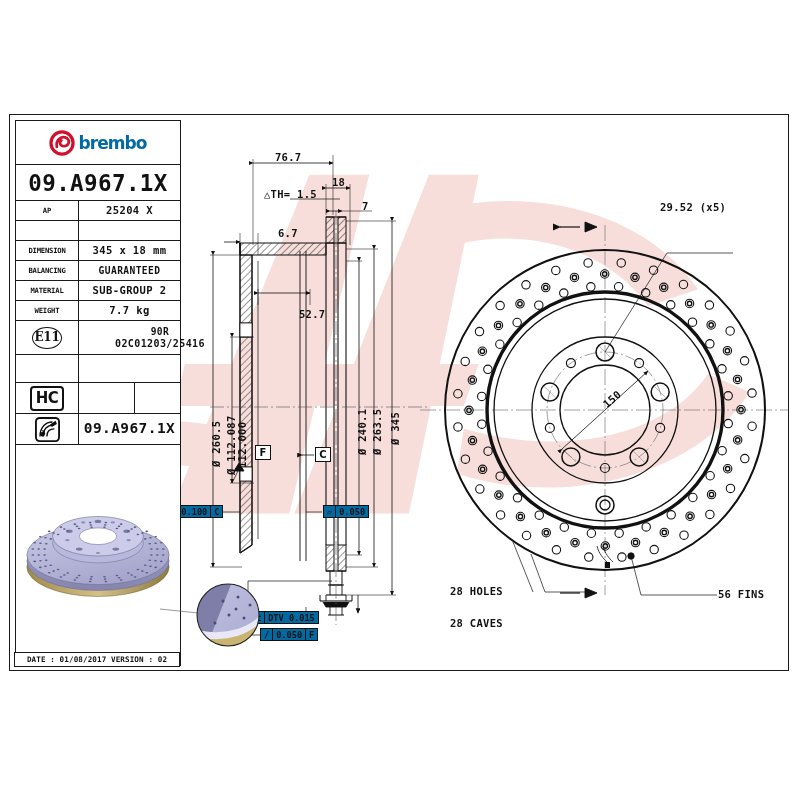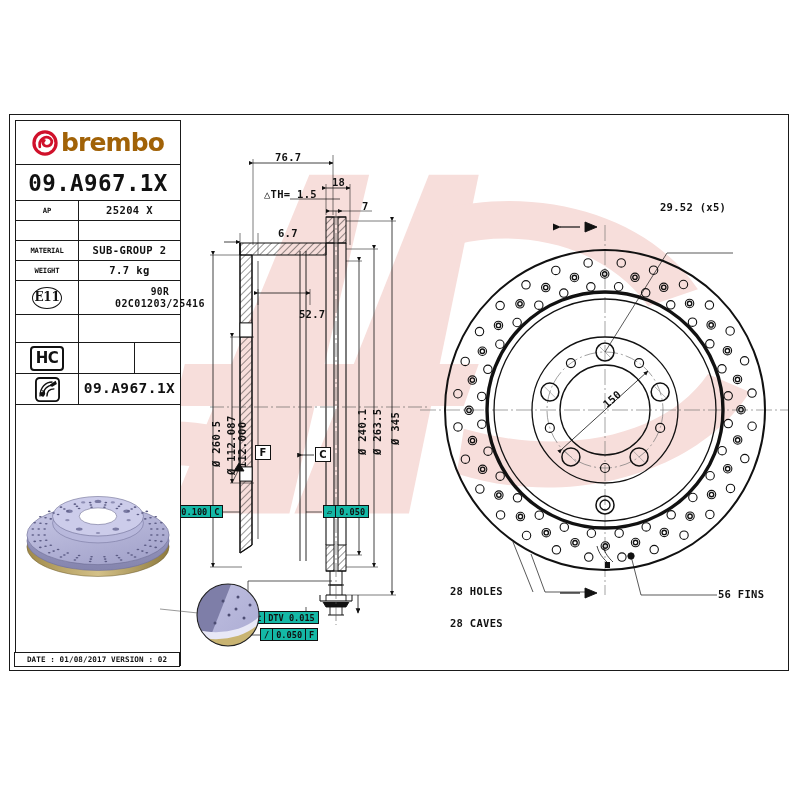"brembo" .brembo-text { color: #a16207 -> #0369a1; font-size: 25px -> 17px }
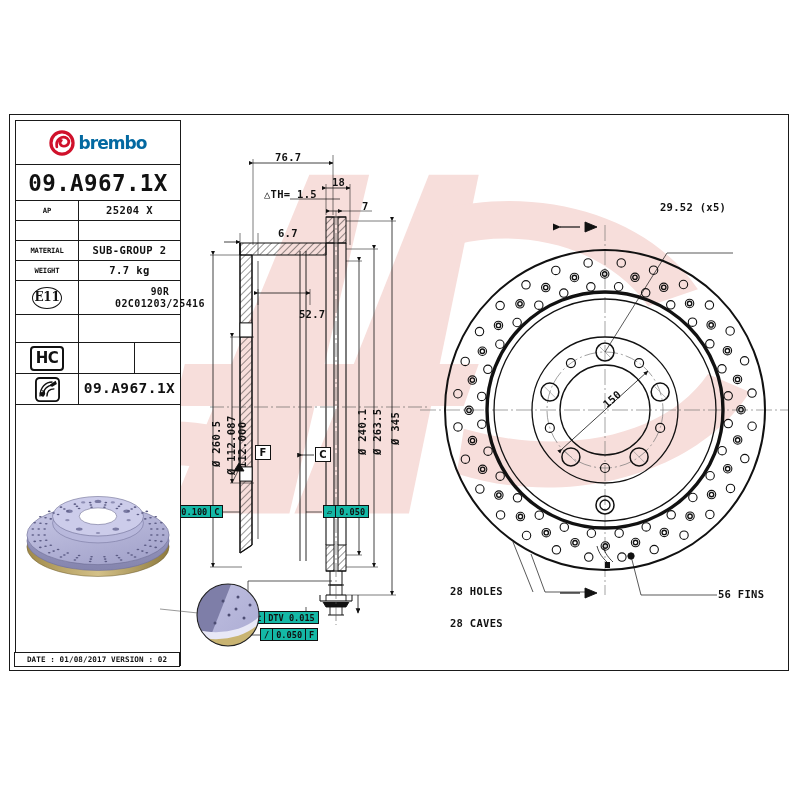"DIMENSION" div.row { html: none -> <div> <div>DIMENSION</div> <div>345 x 18 mm</div> </div> }
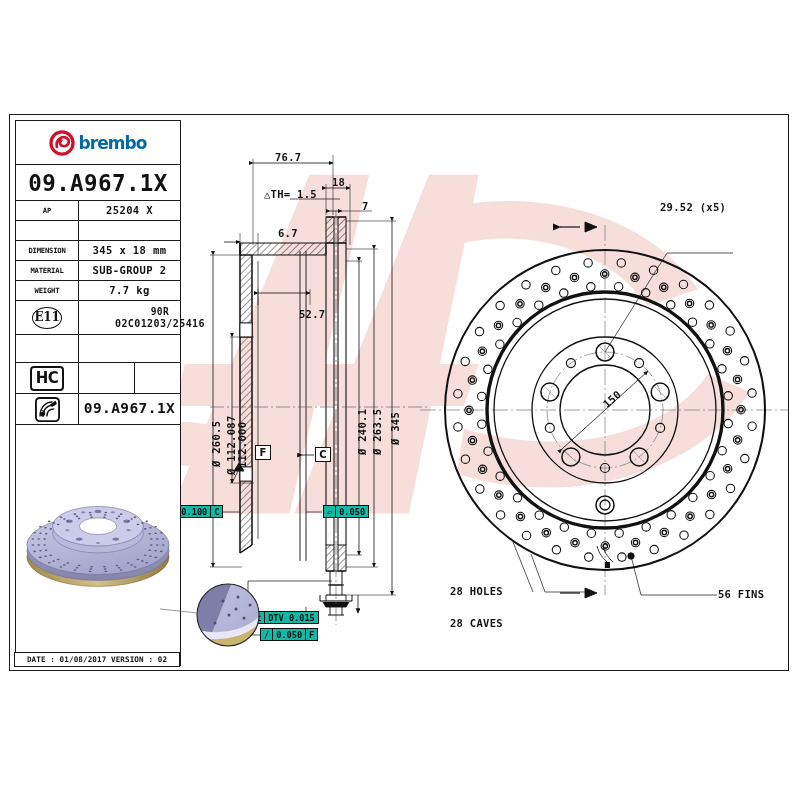"BALANCING" div.row { html: none -> <div> <div>BALANCING</div> <div>GUARANTEED</div> </div> }
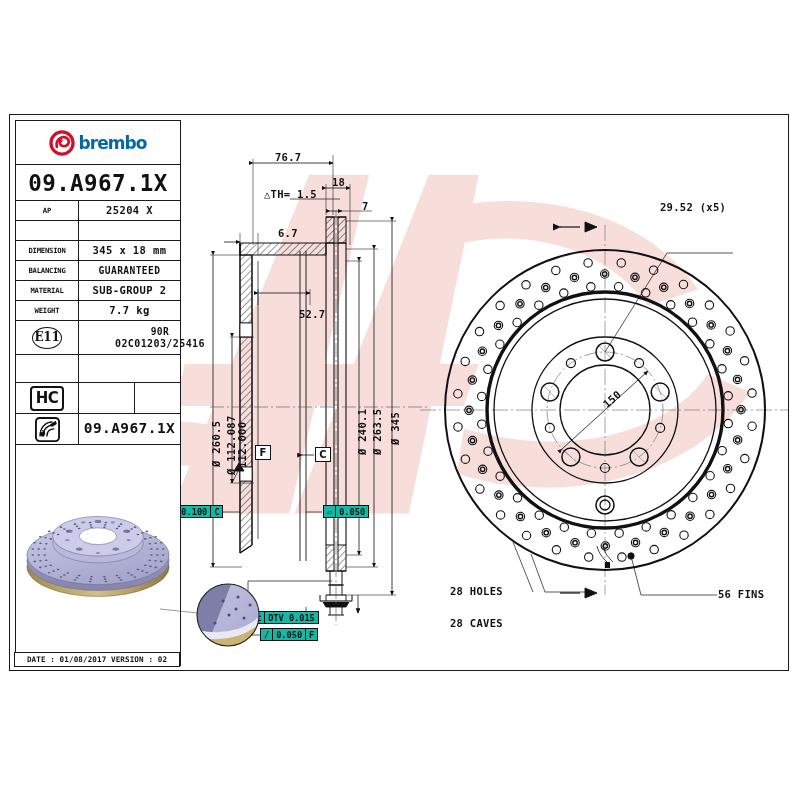"0.100" .tolbox { background: #14b8a6 -> #0369a1 }
